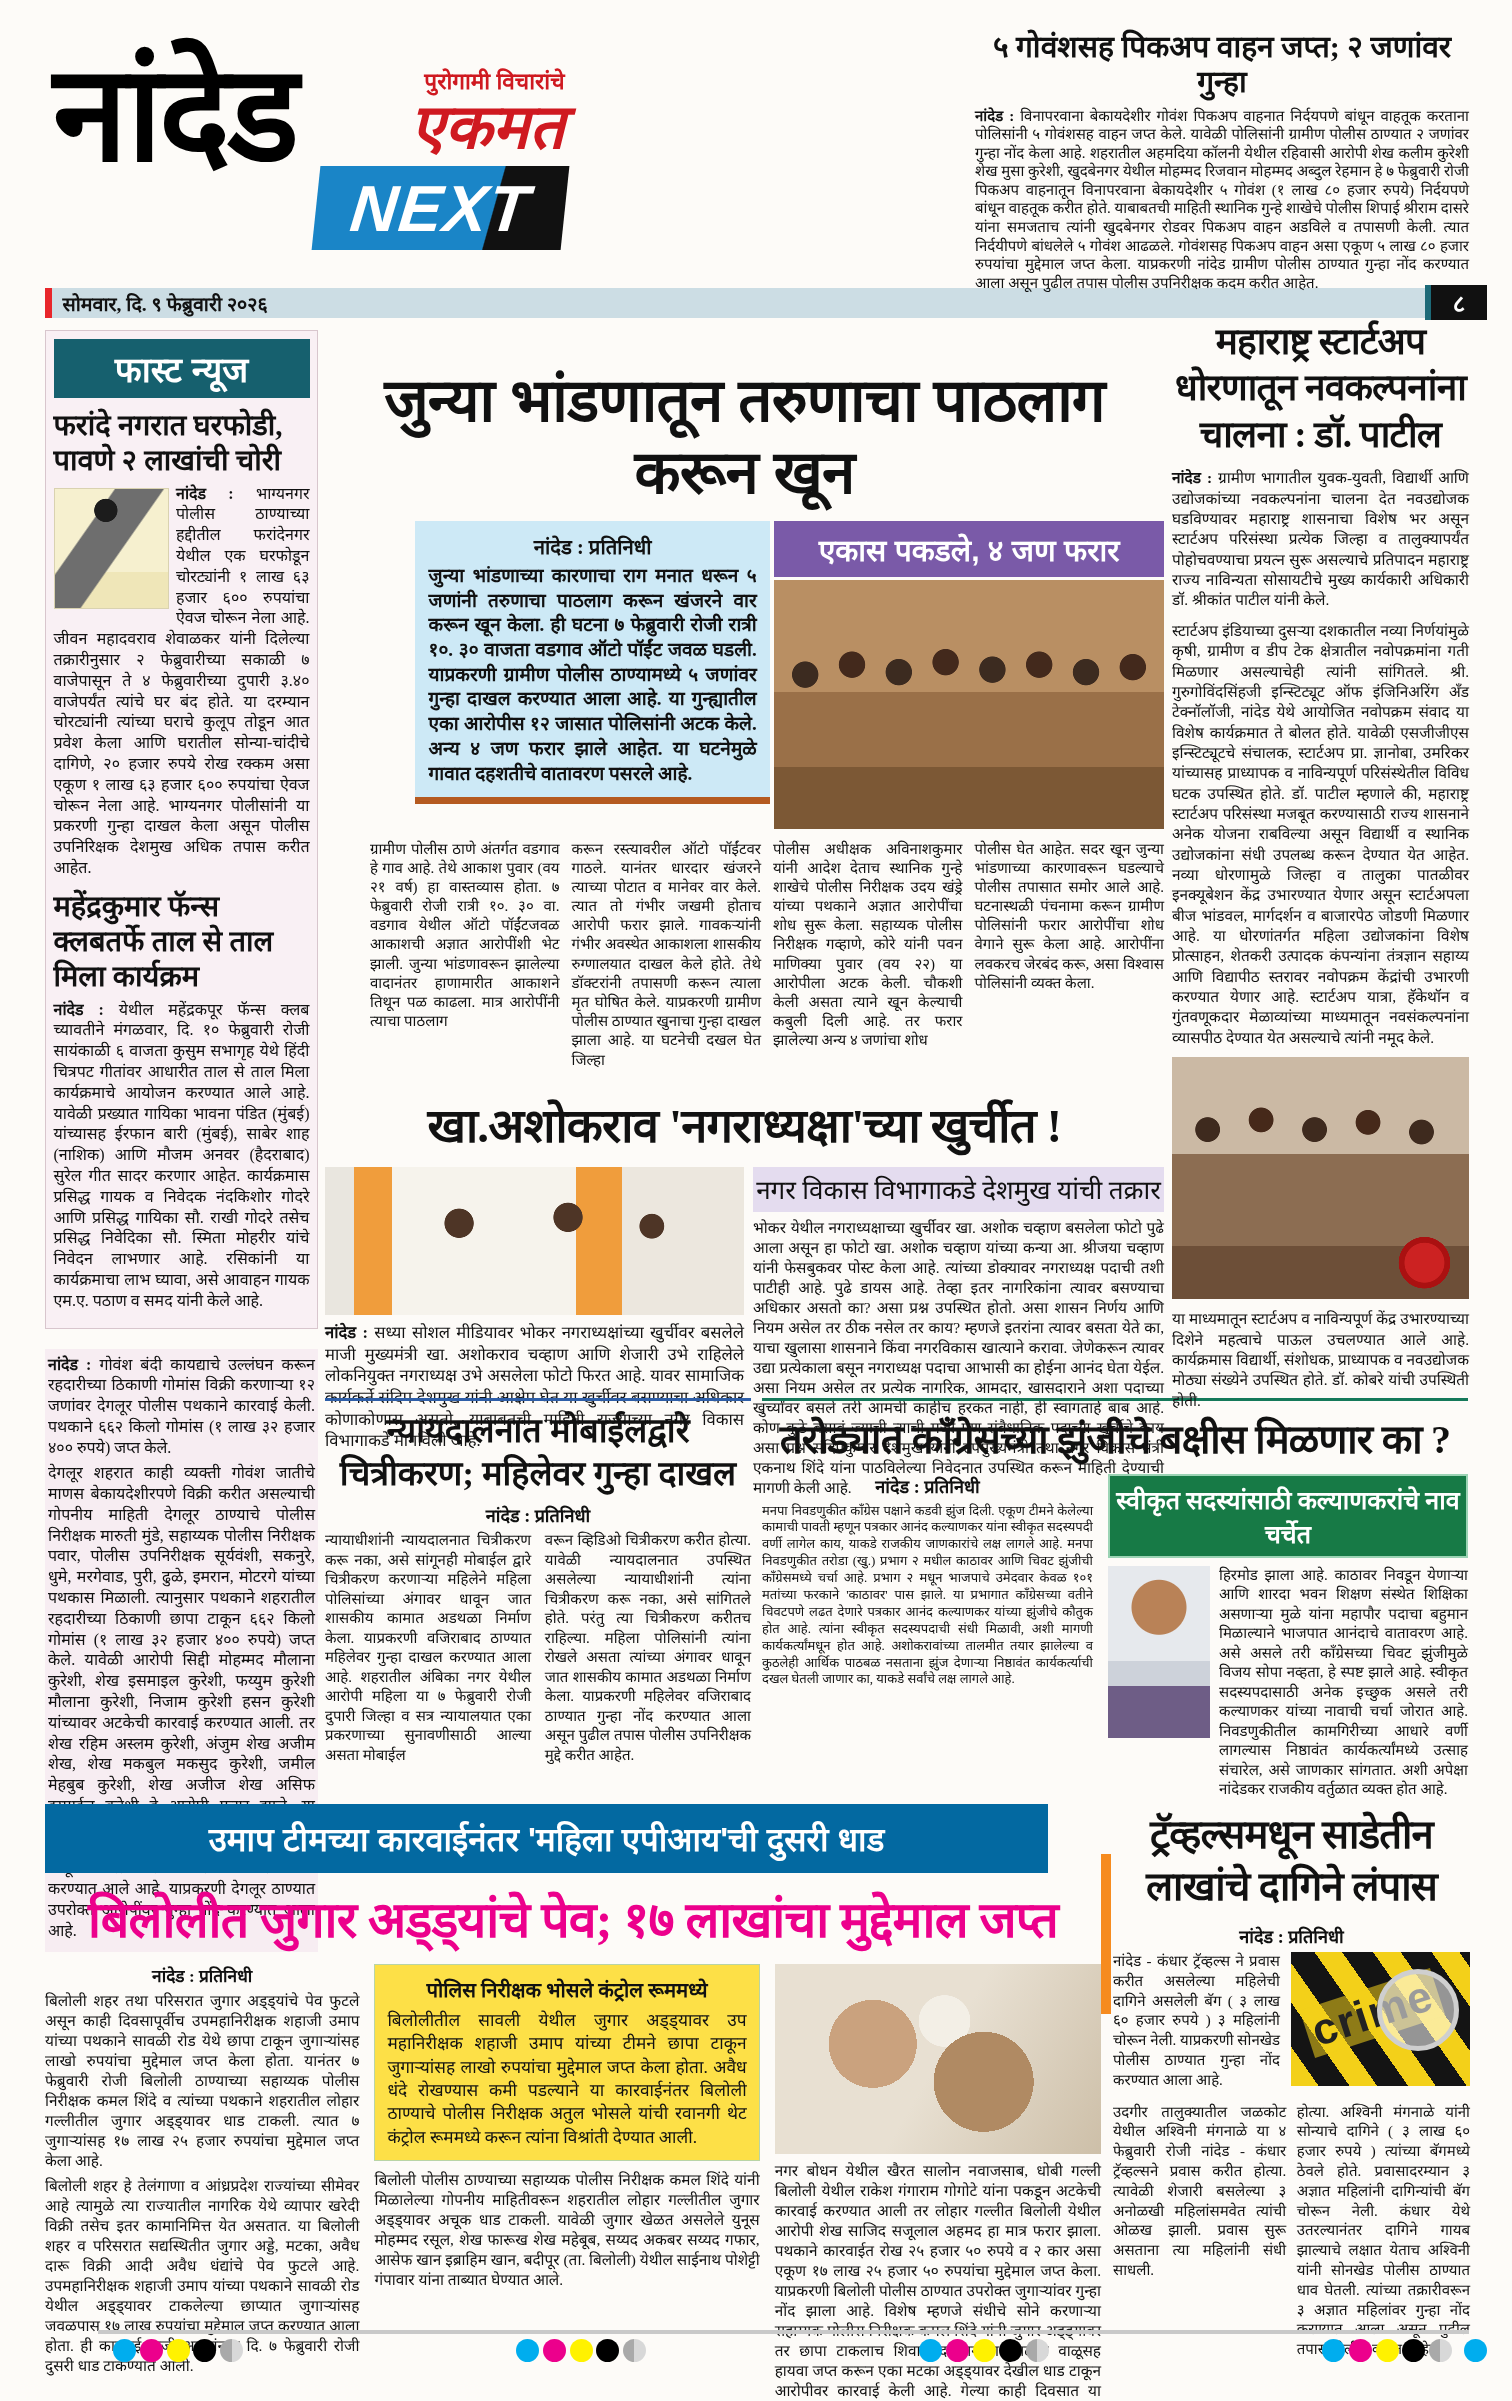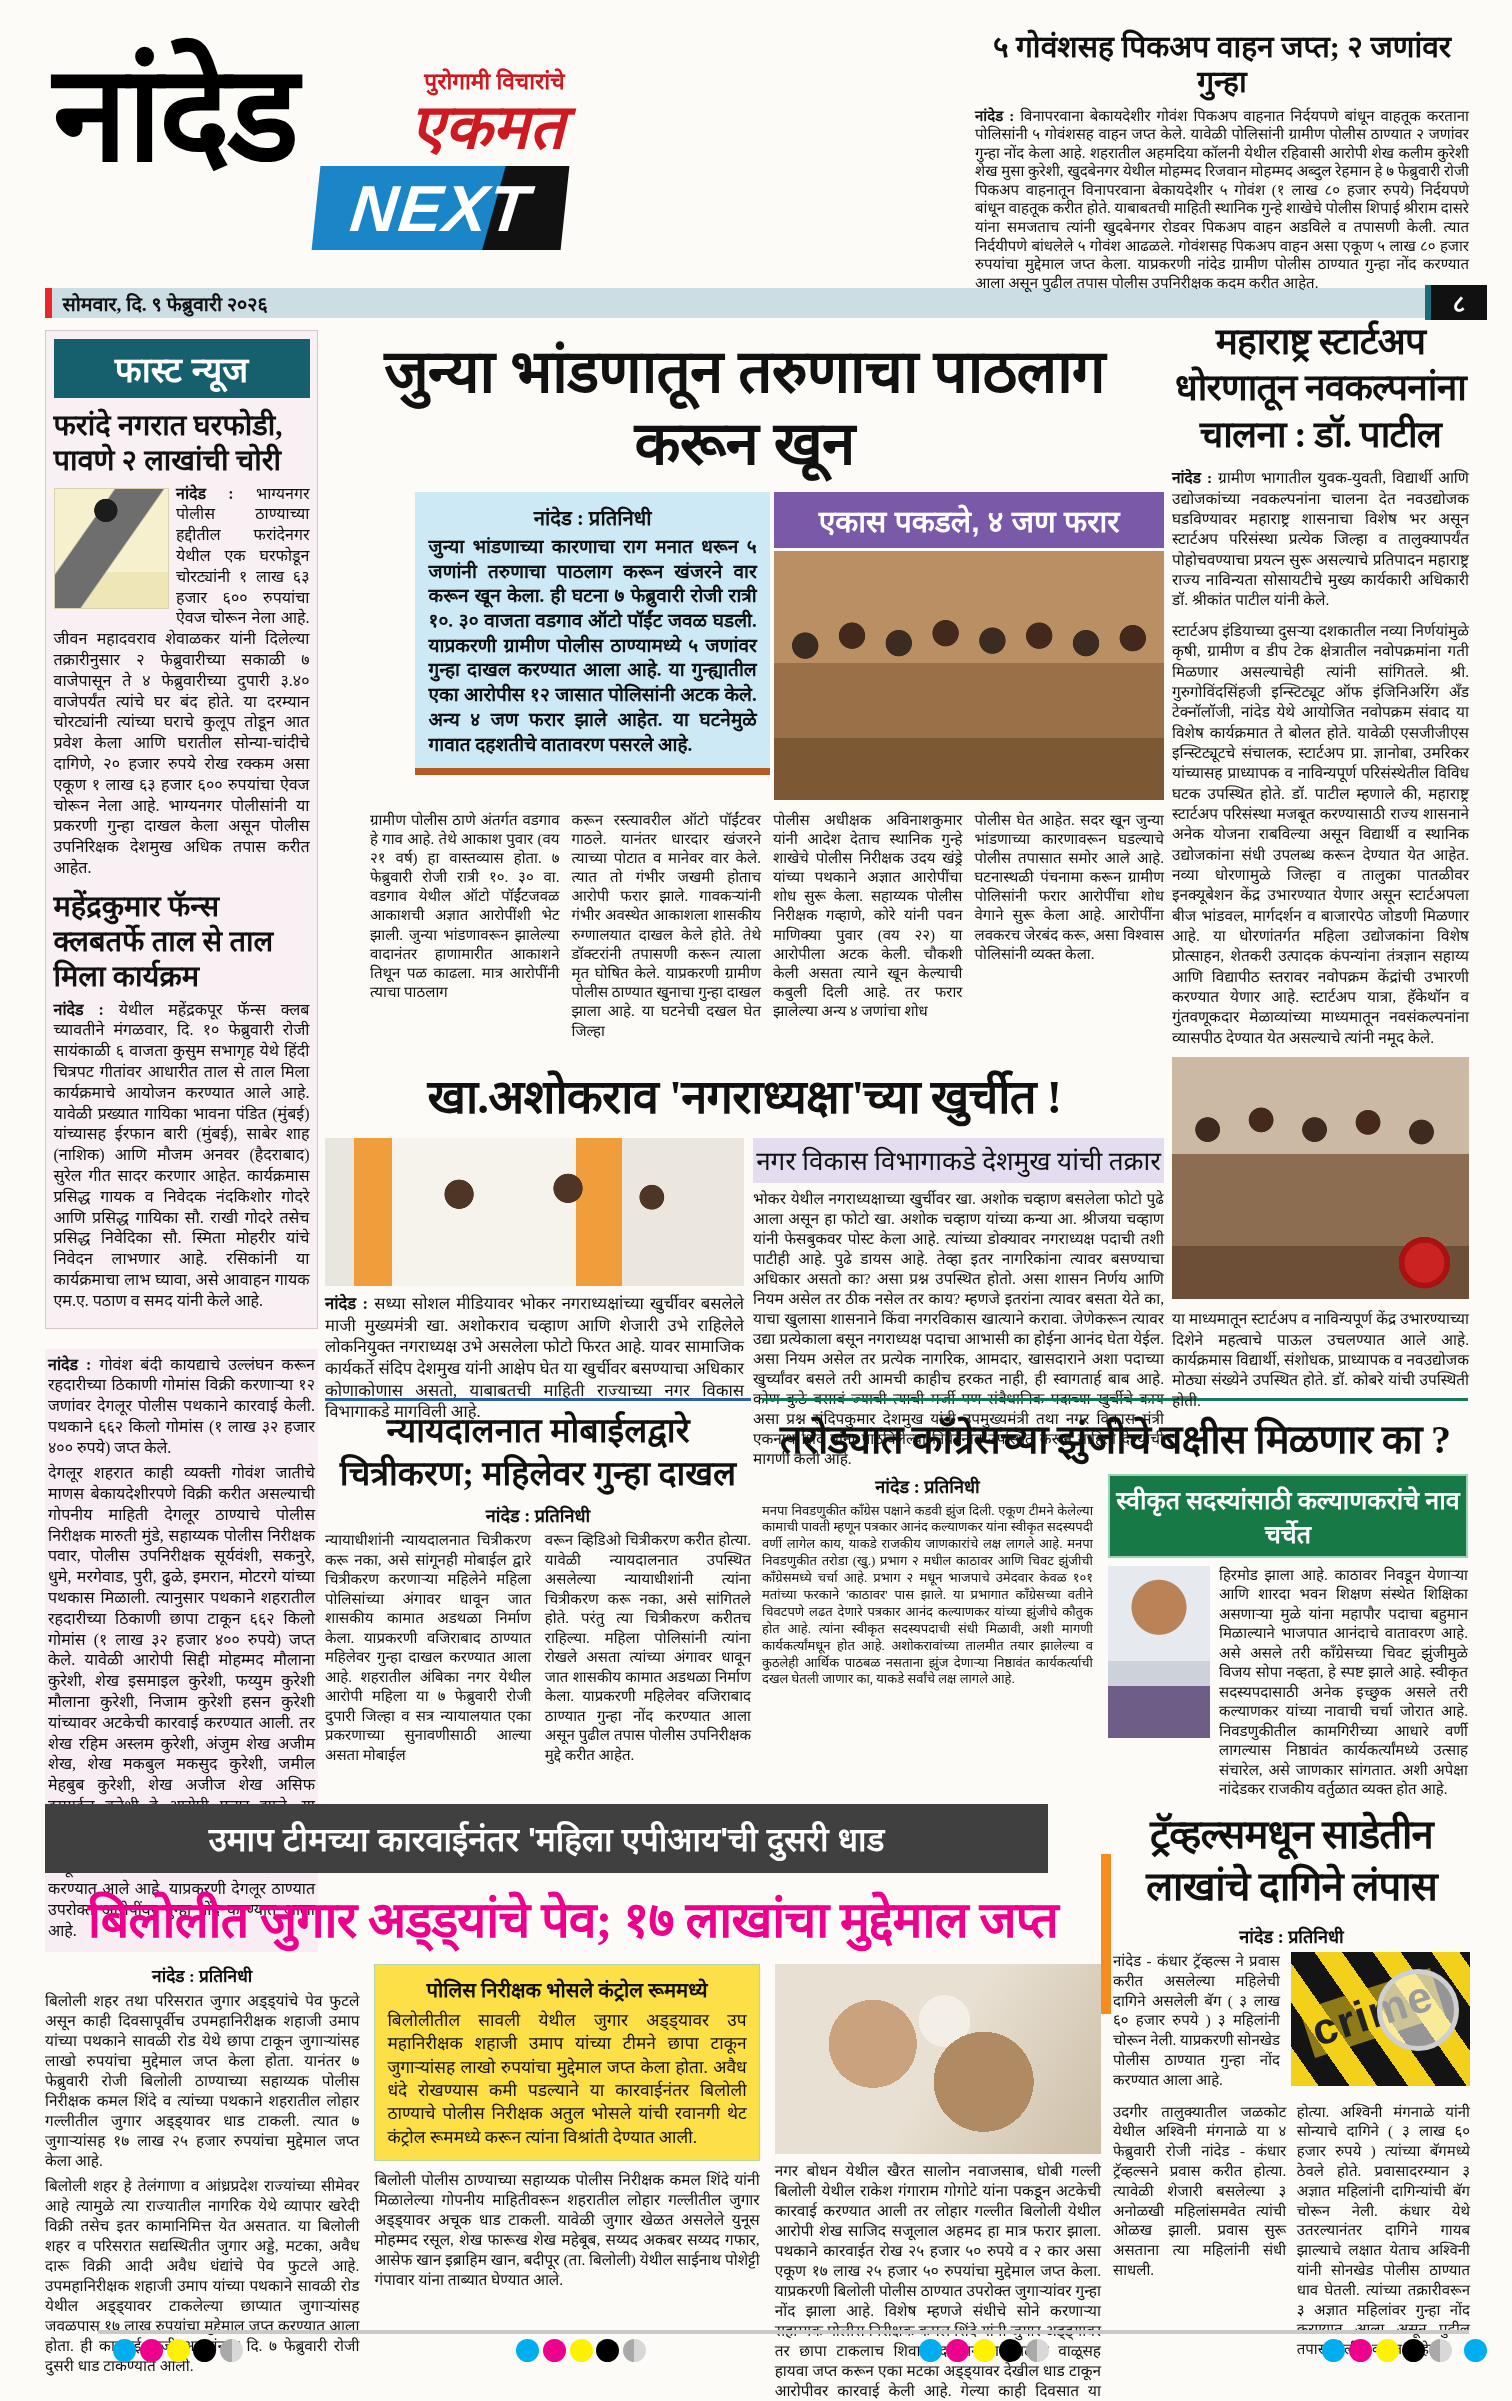"जुन्या भांडणातून तरुणाचा पाठलाग करून" .murder-hl { margin-top: none -> 29px }
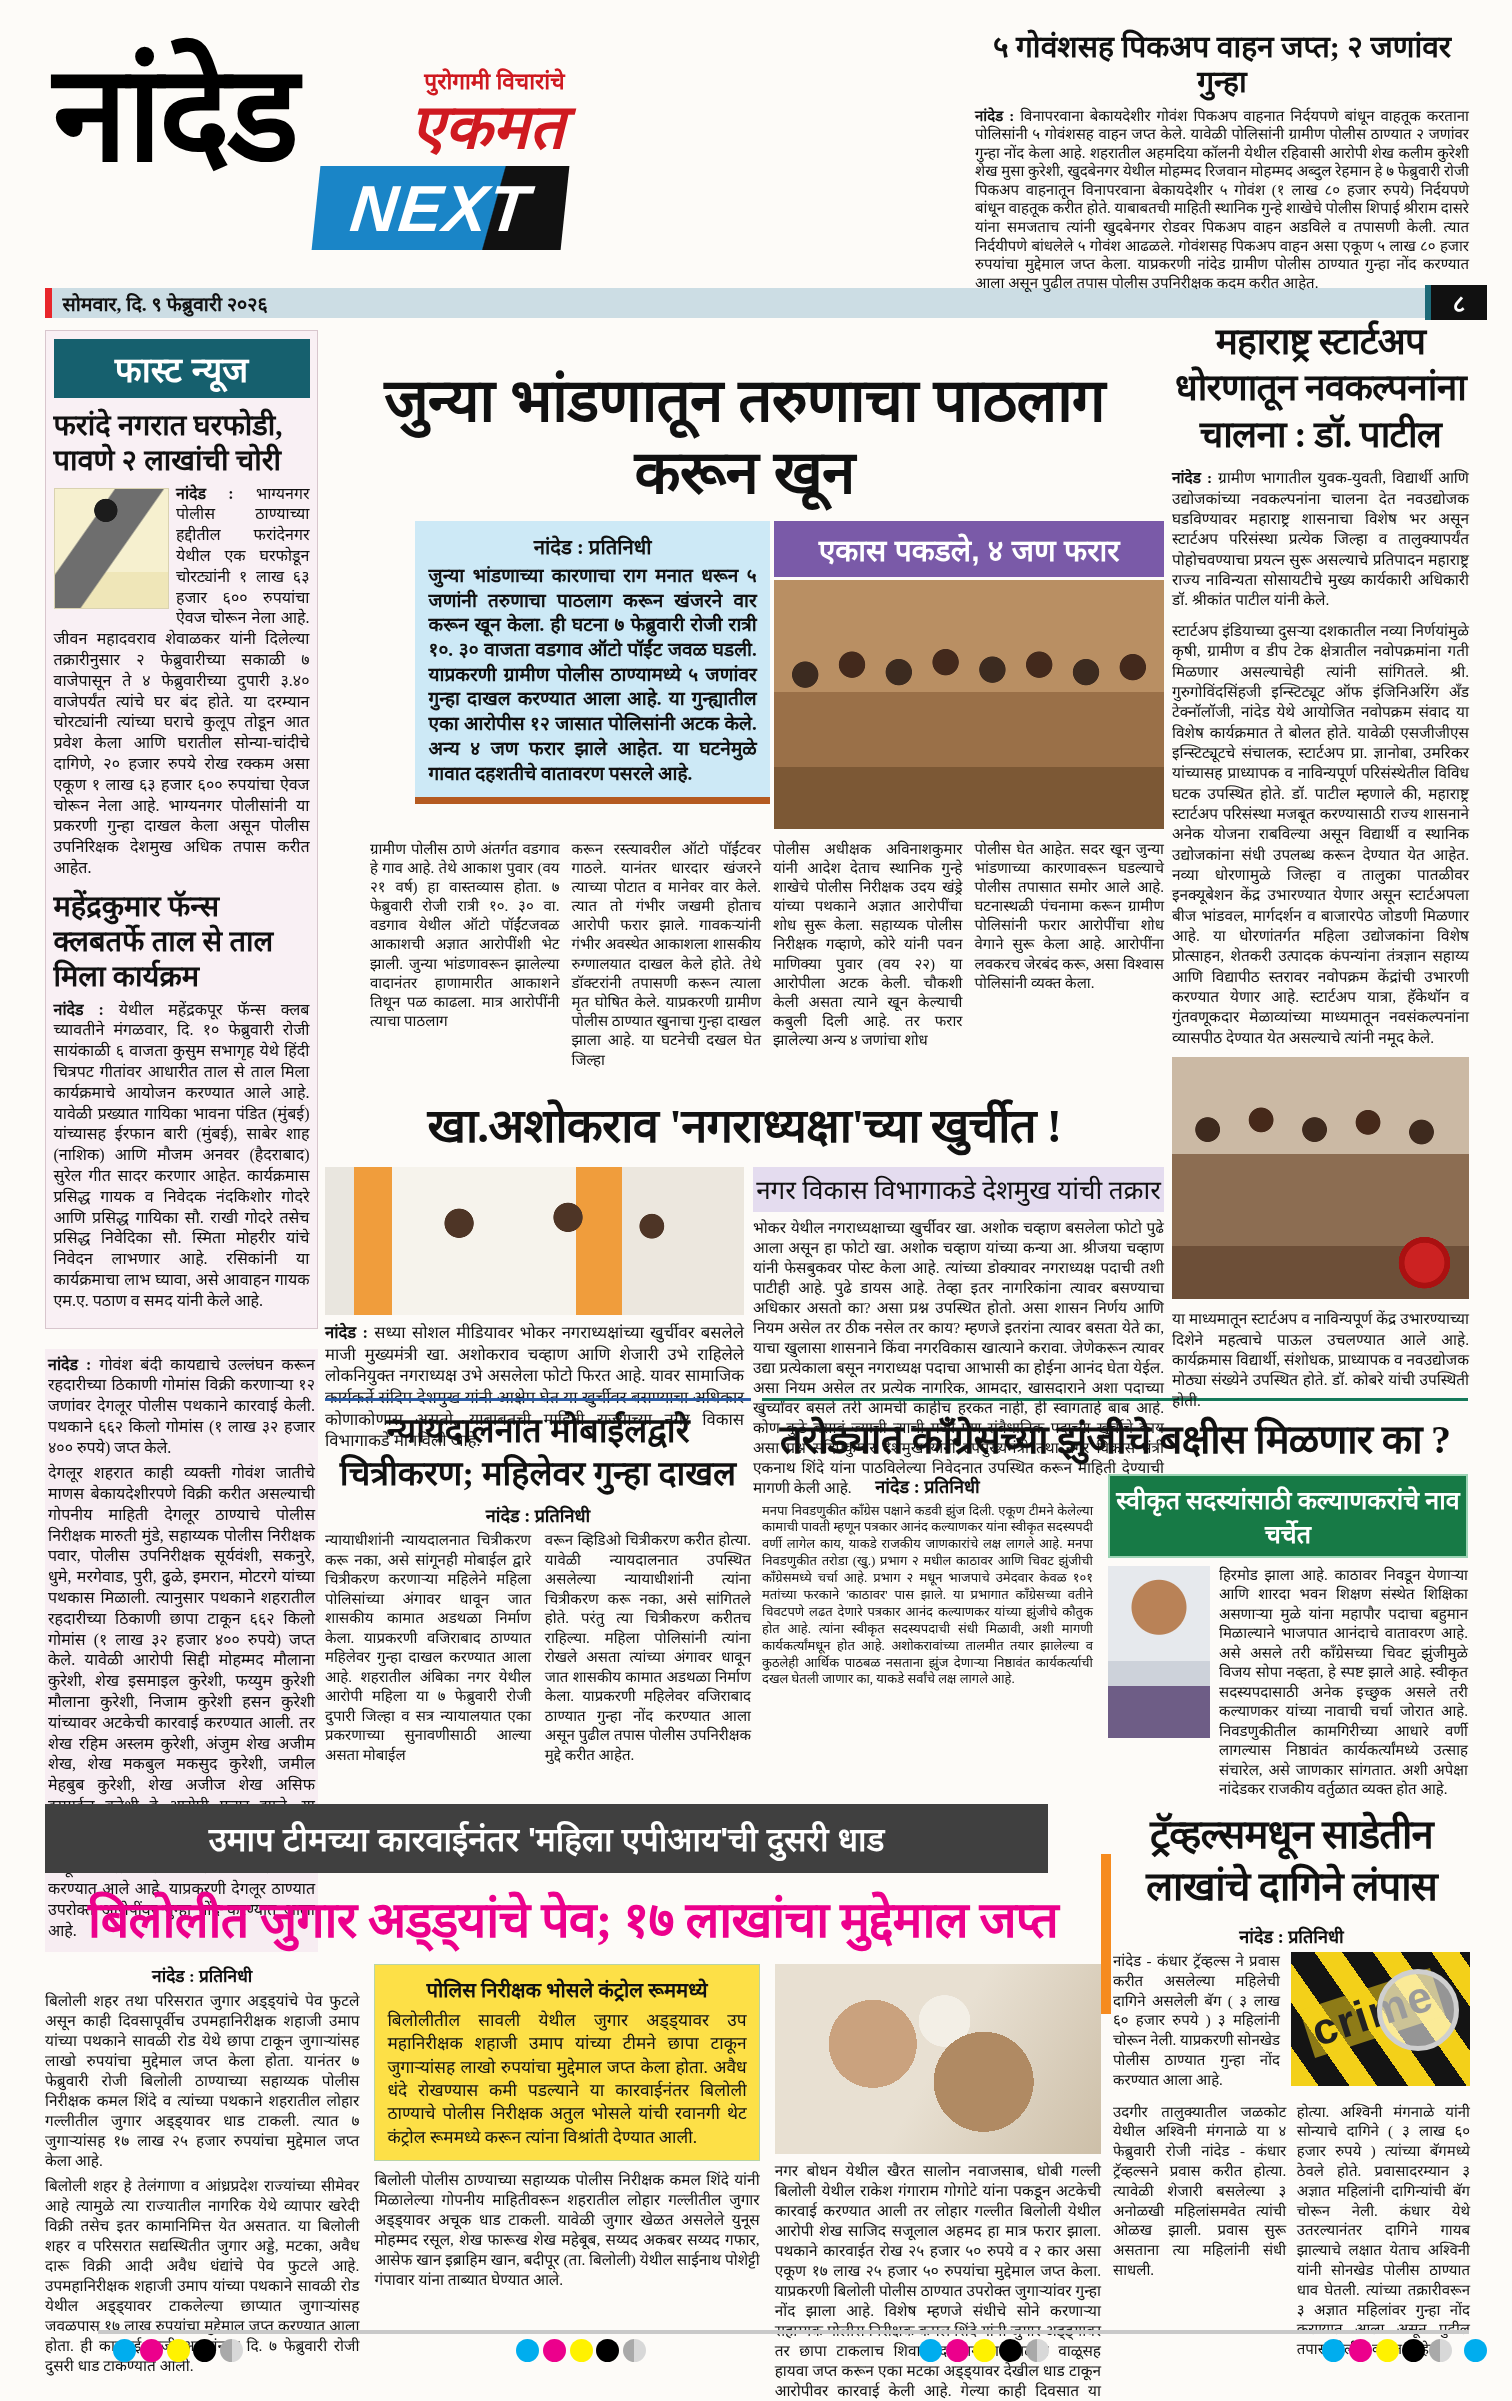"उमाप टीमच्या कारवाईनंतर 'महिला एपीआय'ची" .banner { background: #404040 -> #0369a1 }
